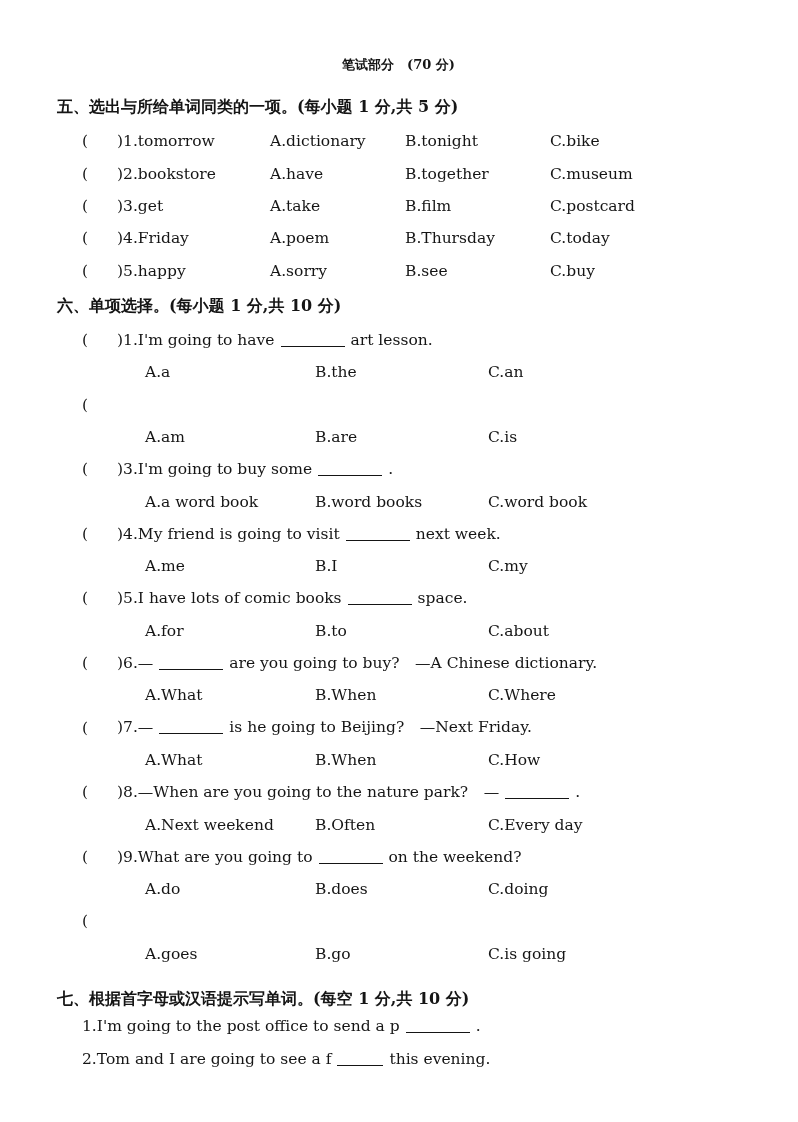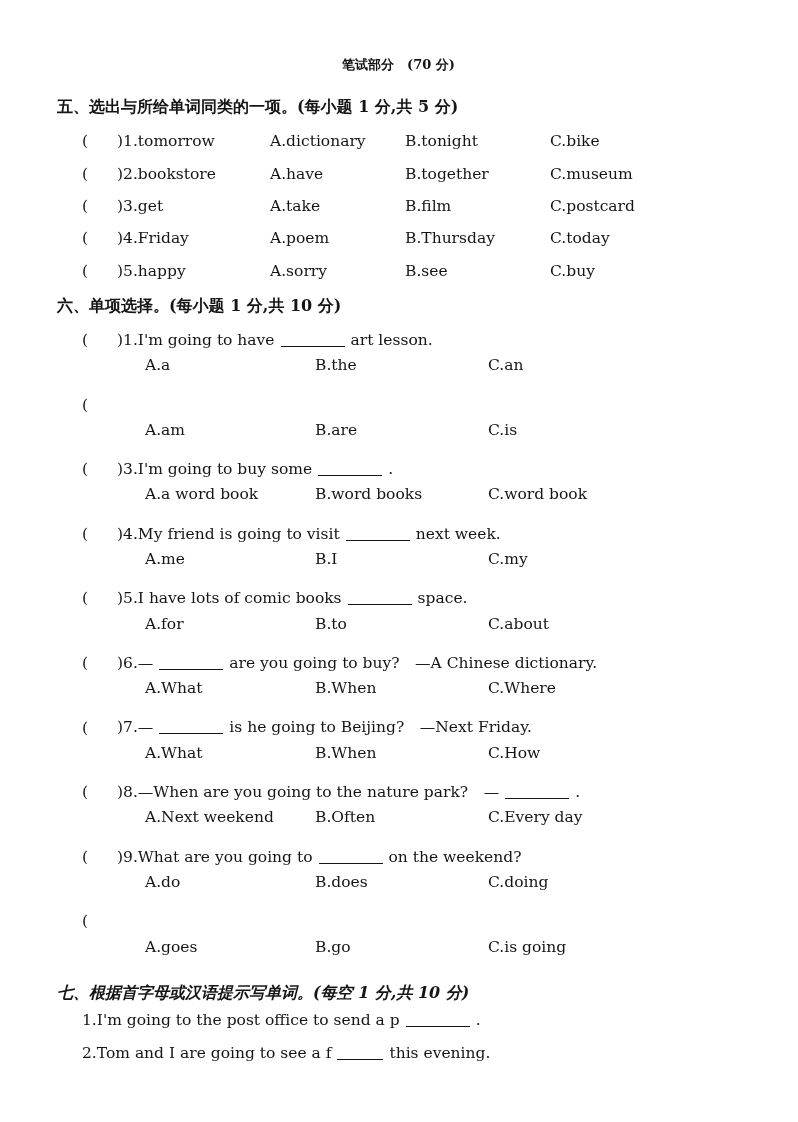"A.a" .opts { align-items: flex-start -> center }
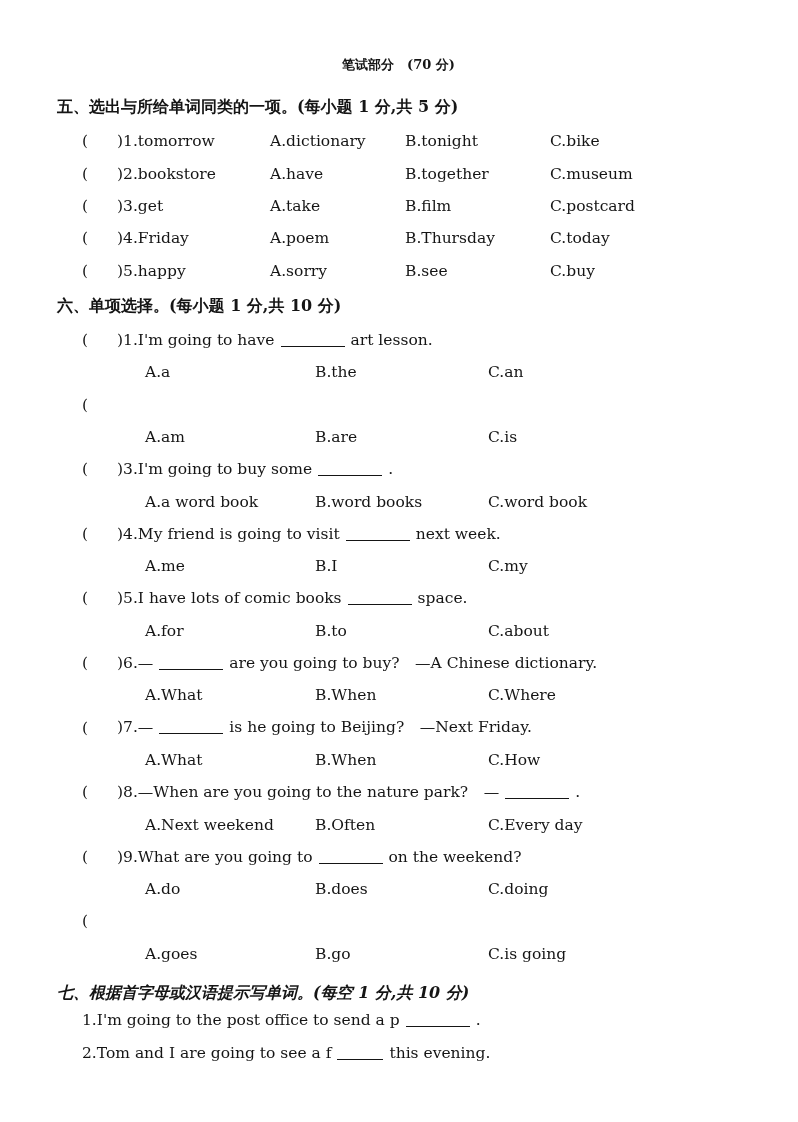"七、根据首字母或汉语提示写单词。(每空 1 分,共 10 分)" .sec7 { font-style: italic -> none; margin-top: 10px -> 16px }
